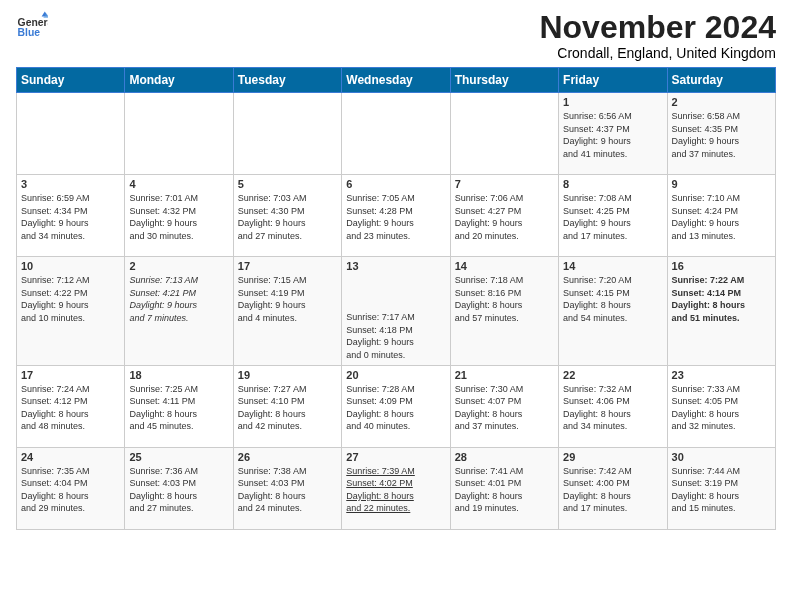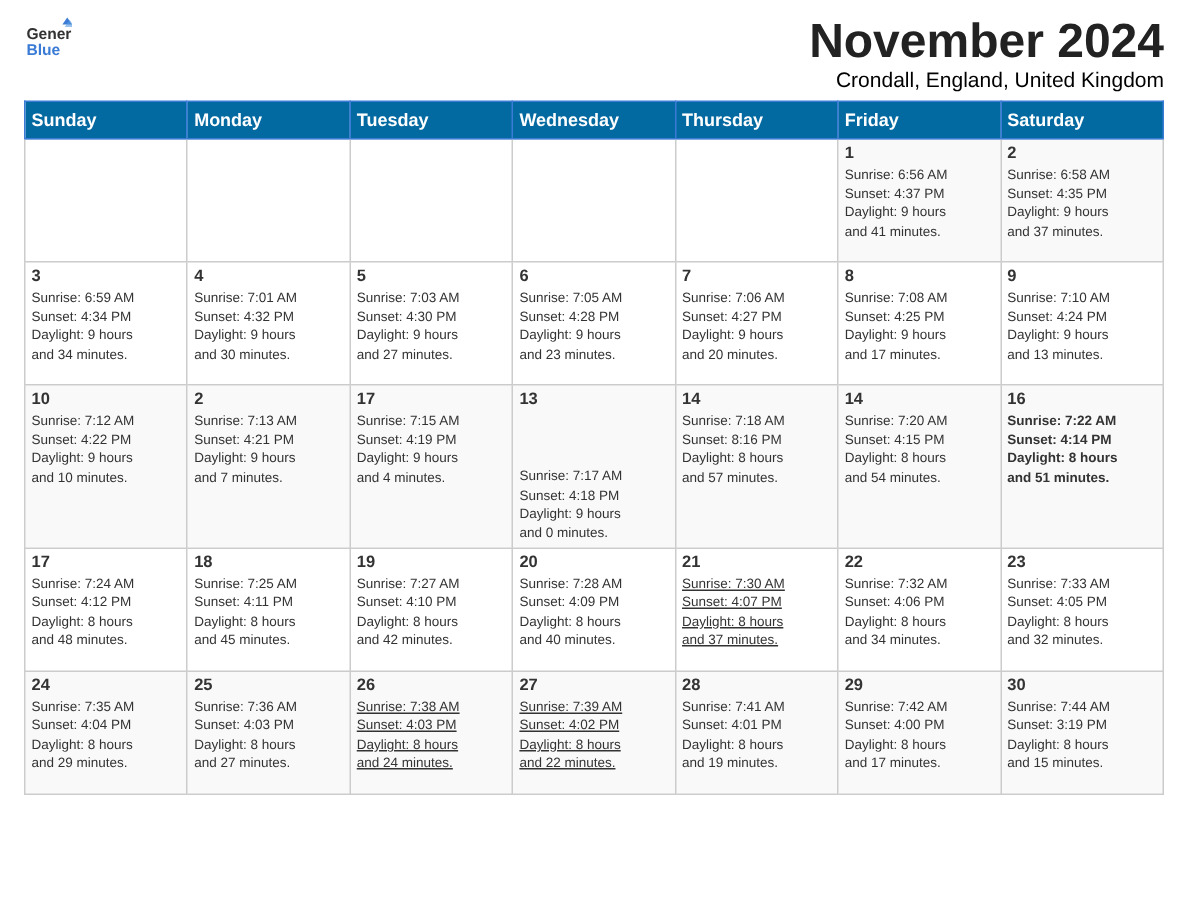"Sunrise: 7:13 AM" div.day-info { font-style: none -> italic }
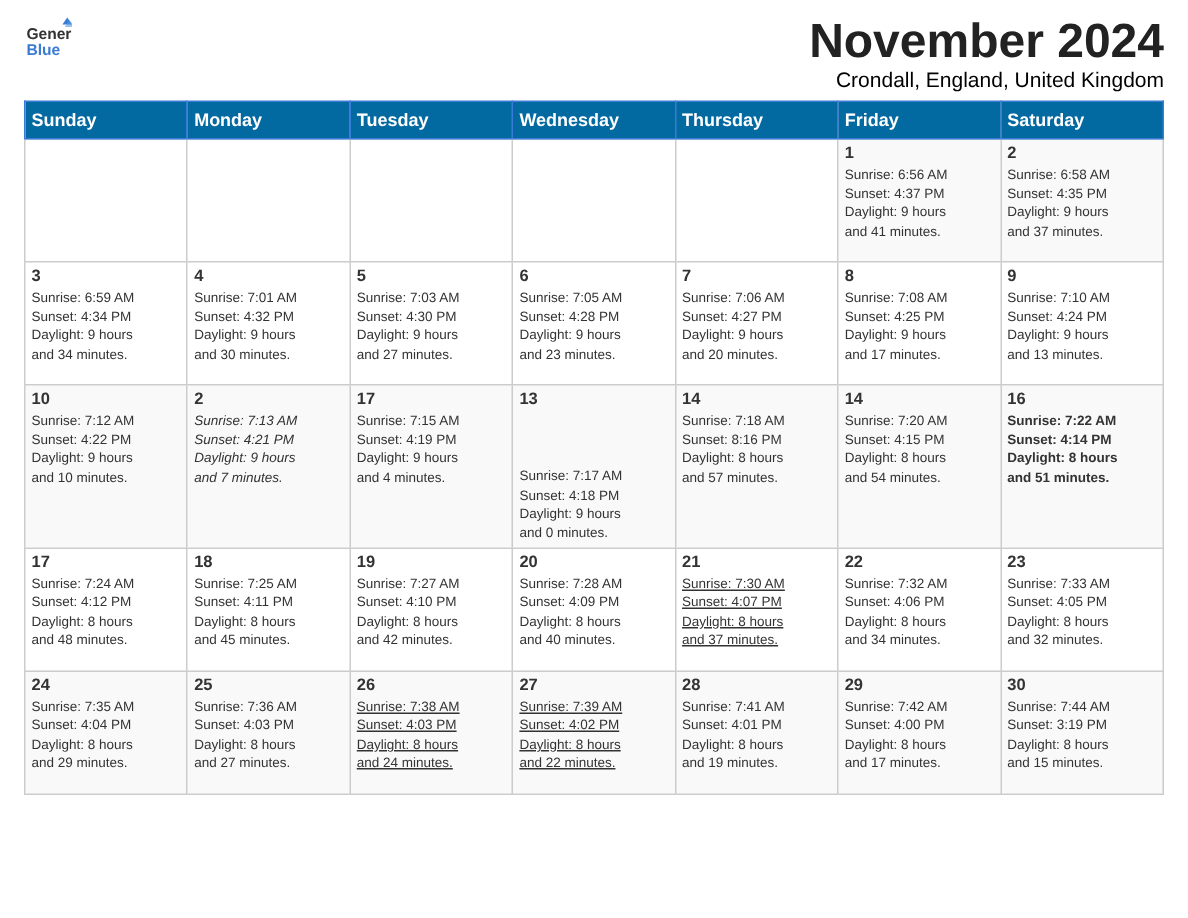"Sunrise: 7:30 AM" div.day-info { text-decoration: underline -> none }
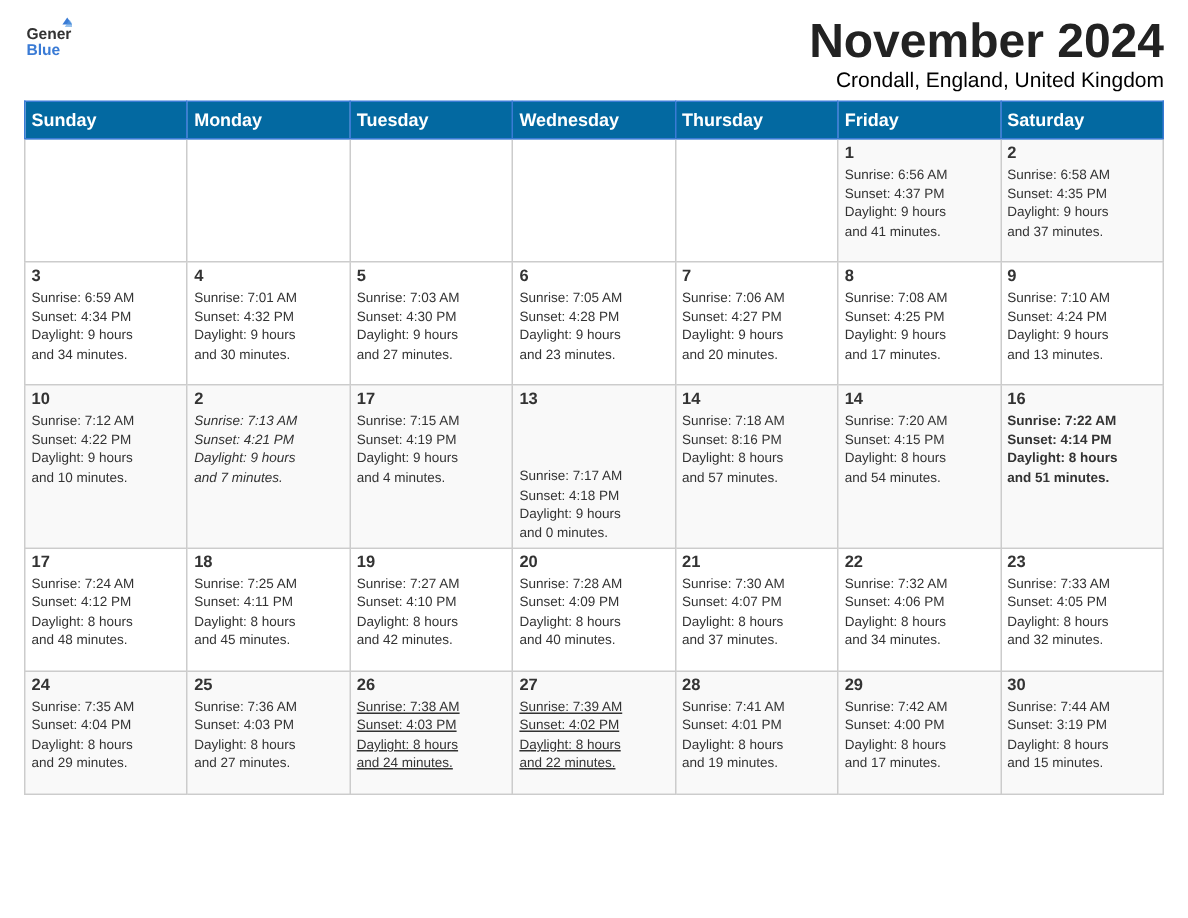"Sunrise: 7:38 AM" div.day-info { text-decoration: underline -> none }
